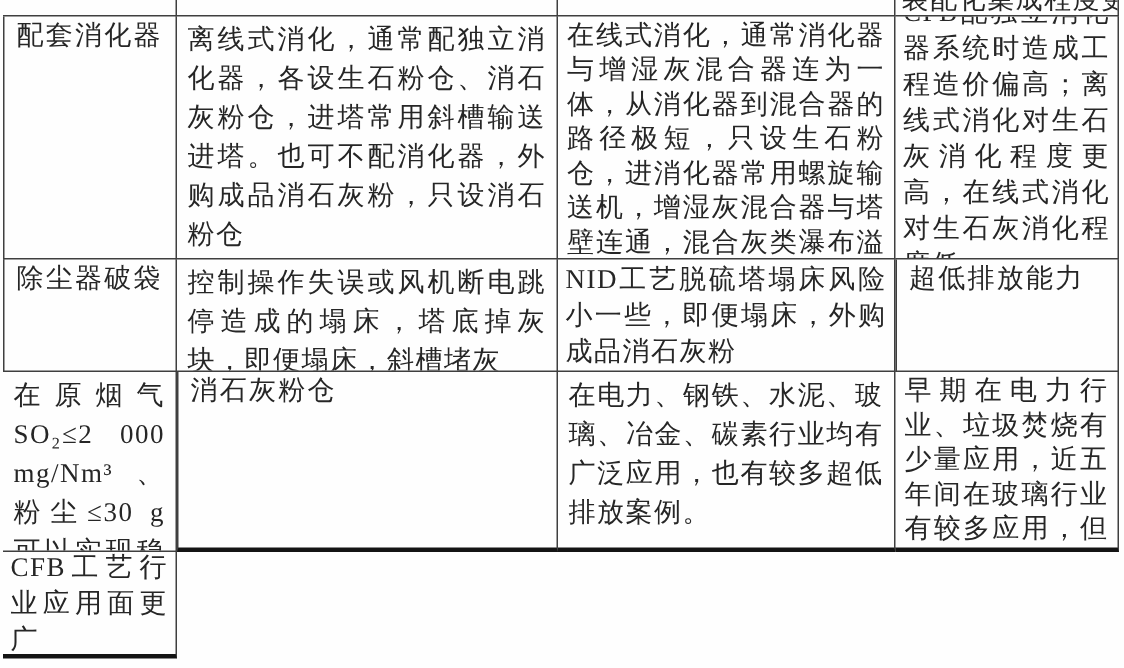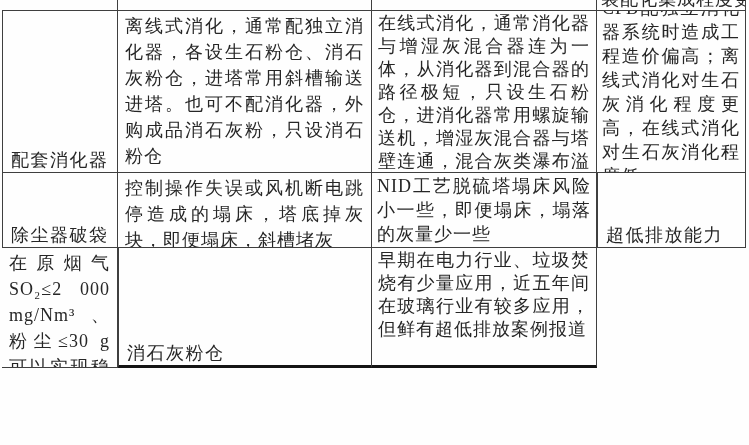"配套消化器" .rowhead { align-items: flex-end -> flex-start }
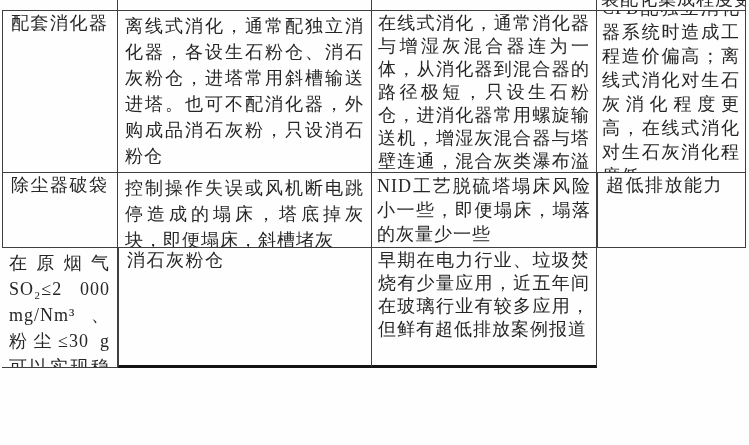"NID工艺脱硫塔塌床风险小一些，即便塌床，塌落的灰量少一些" span.inner { text: 塌落的灰量少一些 -> 外购成品消石灰粉 }
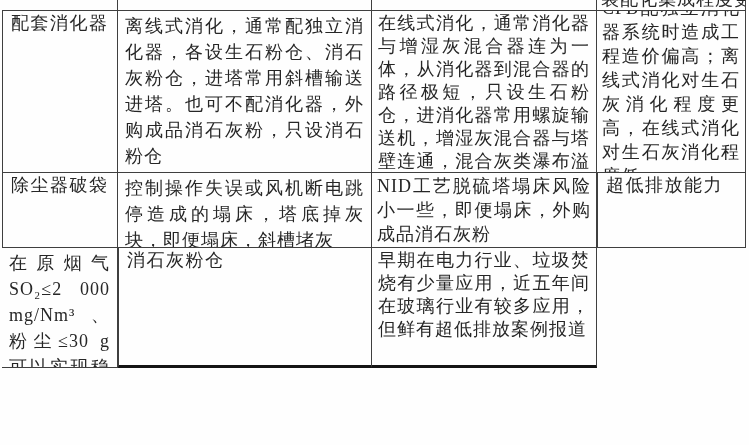"在电力、钢铁、水泥、玻璃、冶金、碳素行业均有广泛应用，也有较多超低排放案例。" div.cell { html: none -> <div> <span>在电力、钢铁、水泥、玻璃、冶金、碳素行业均有广泛应用，也有较多超低排放案例。</span> </div> }
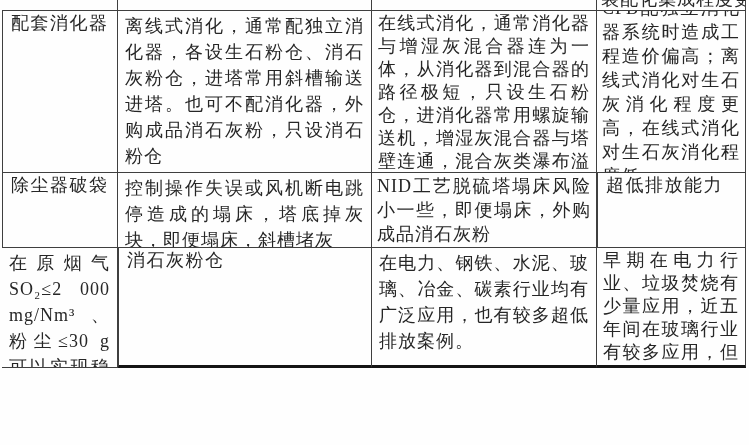"CFB工艺行业应用面更广" div.cell { html: none -> <div> <span>CFB工艺行业应用面更广</span> </div> }
